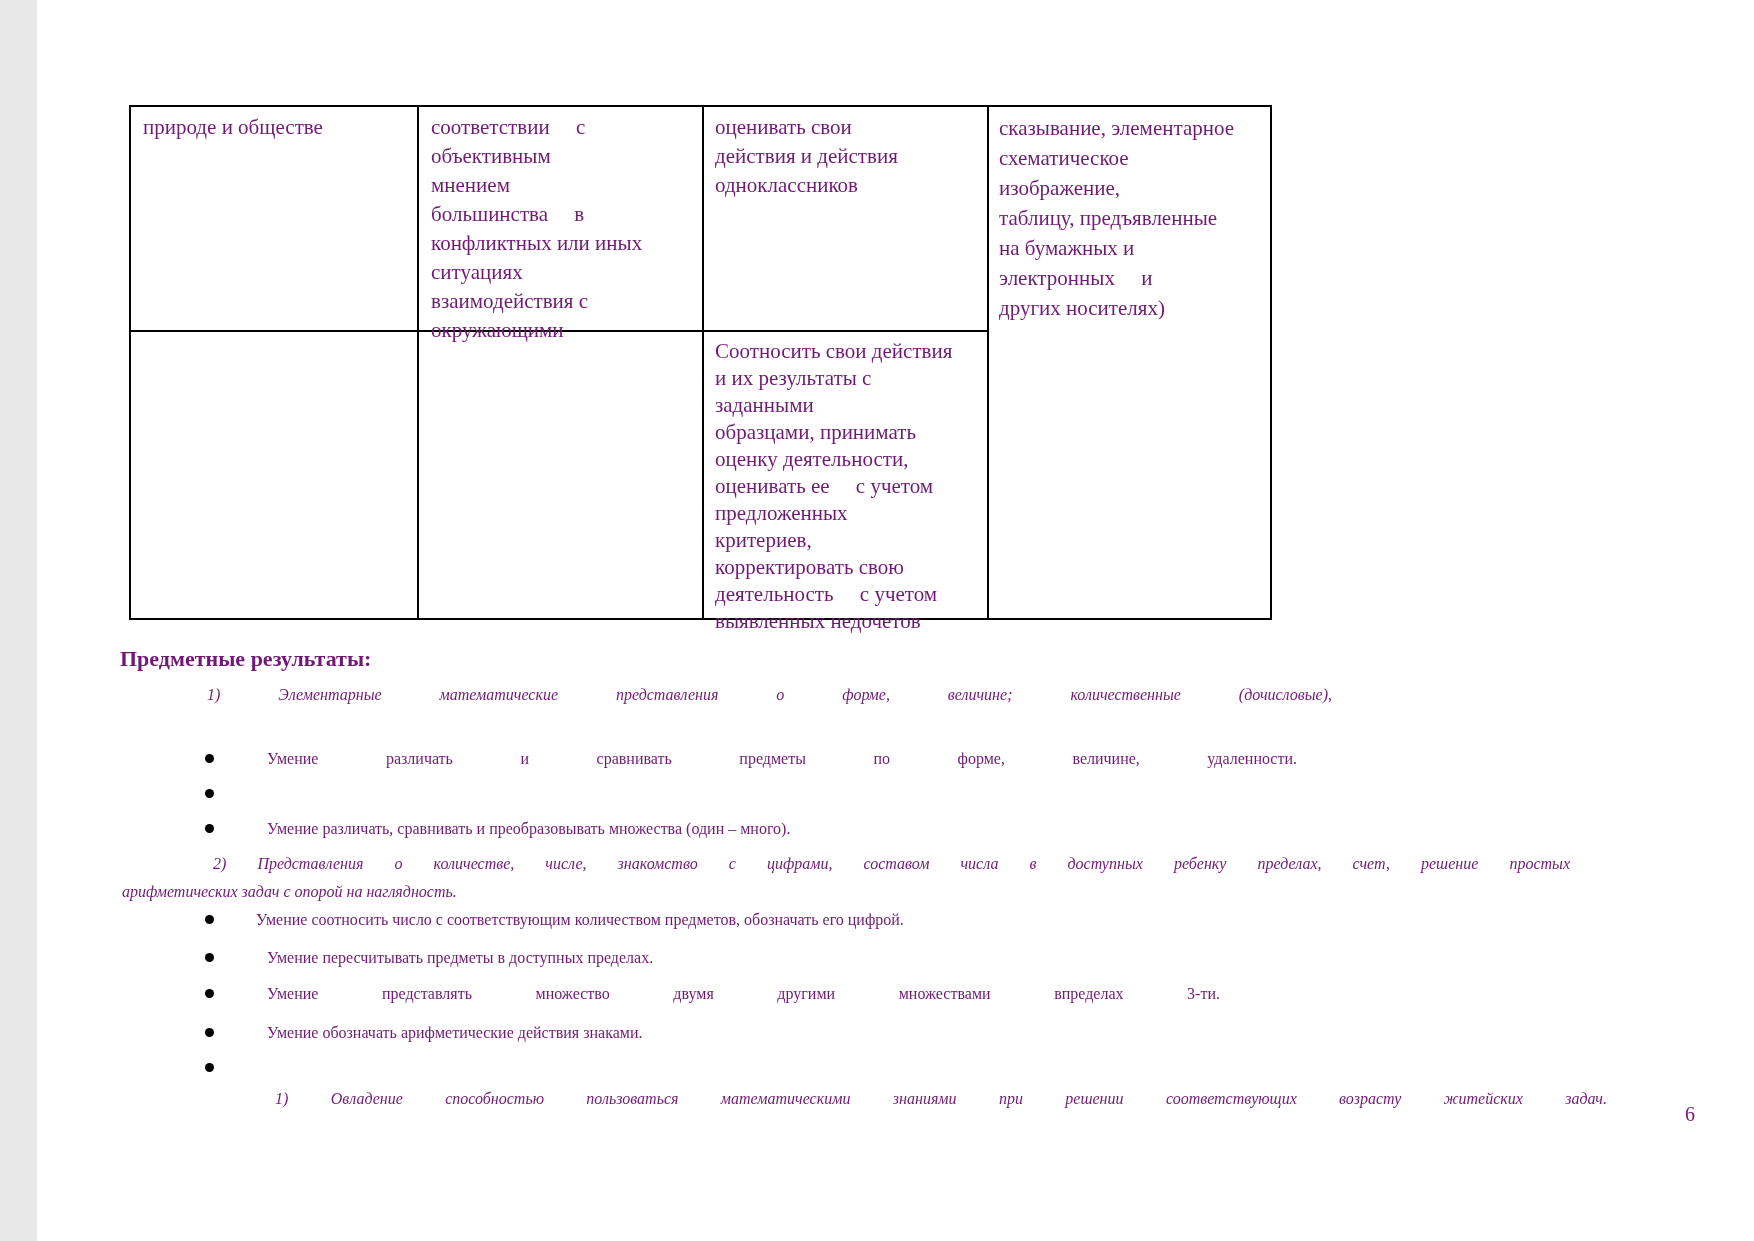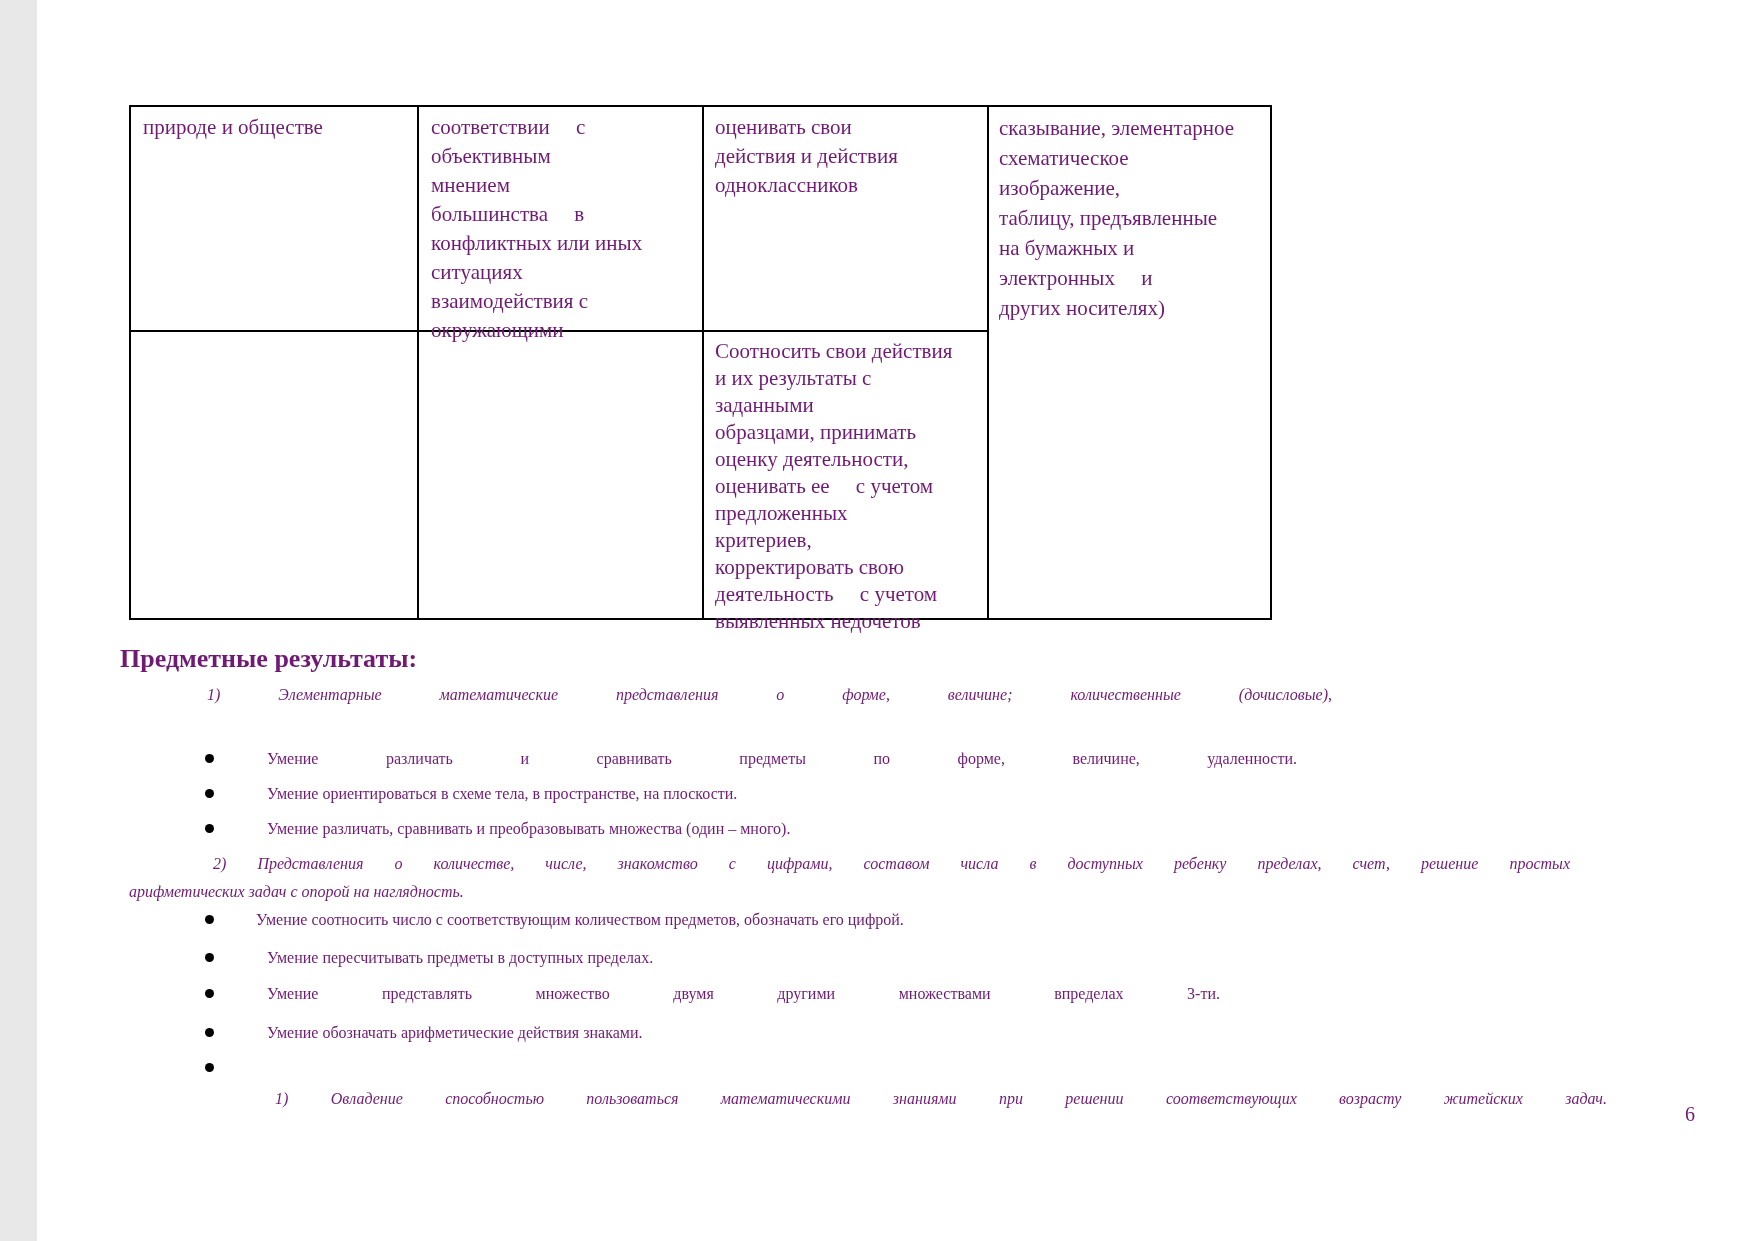"Предметные результаты:" .bold { font-size: 26px -> 22px }
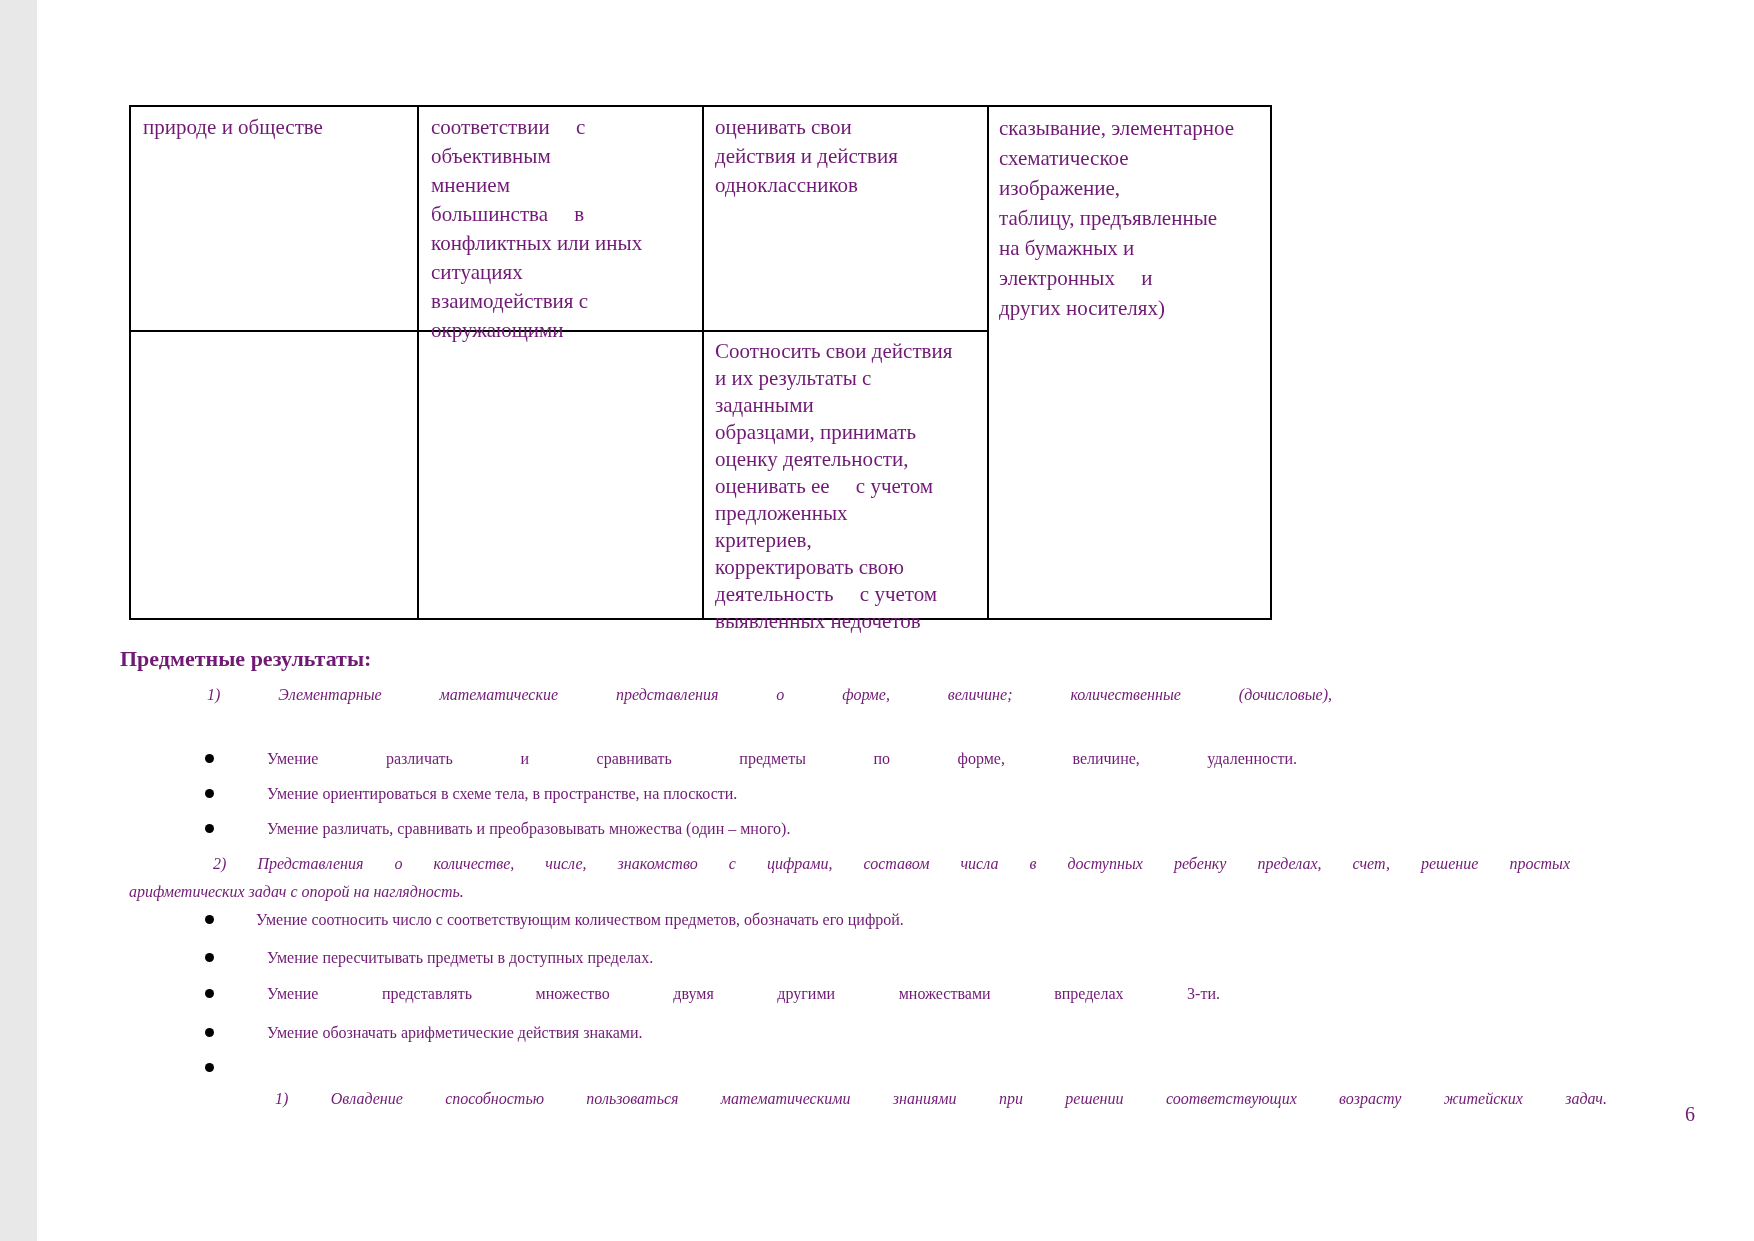"Умение ориентироваться в схеме тела," div.b { html: <div>Умение ориентироваться в схеме тела, в пространстве, на плоскости.</div> -> none }
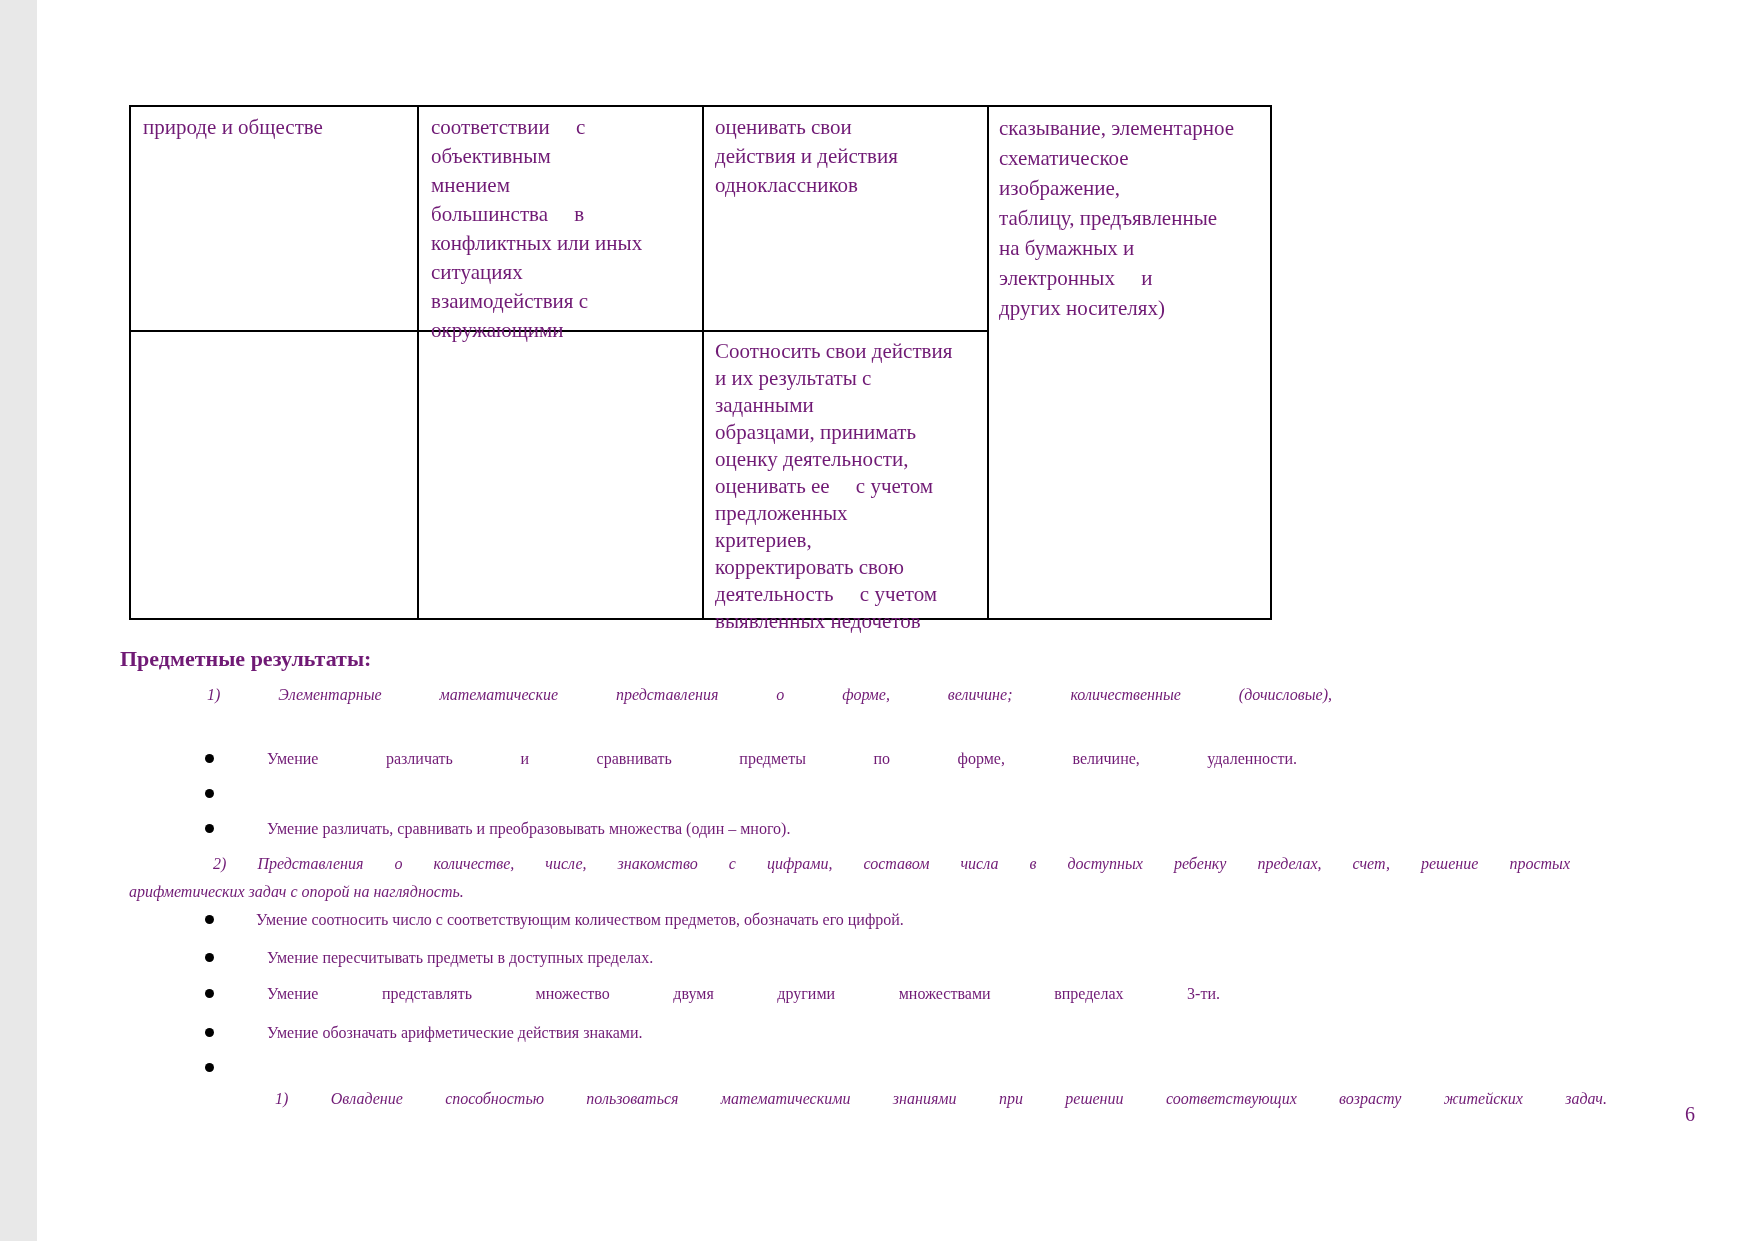"арифметических задач с опорой на" div.b { left: 92px -> 85px }
